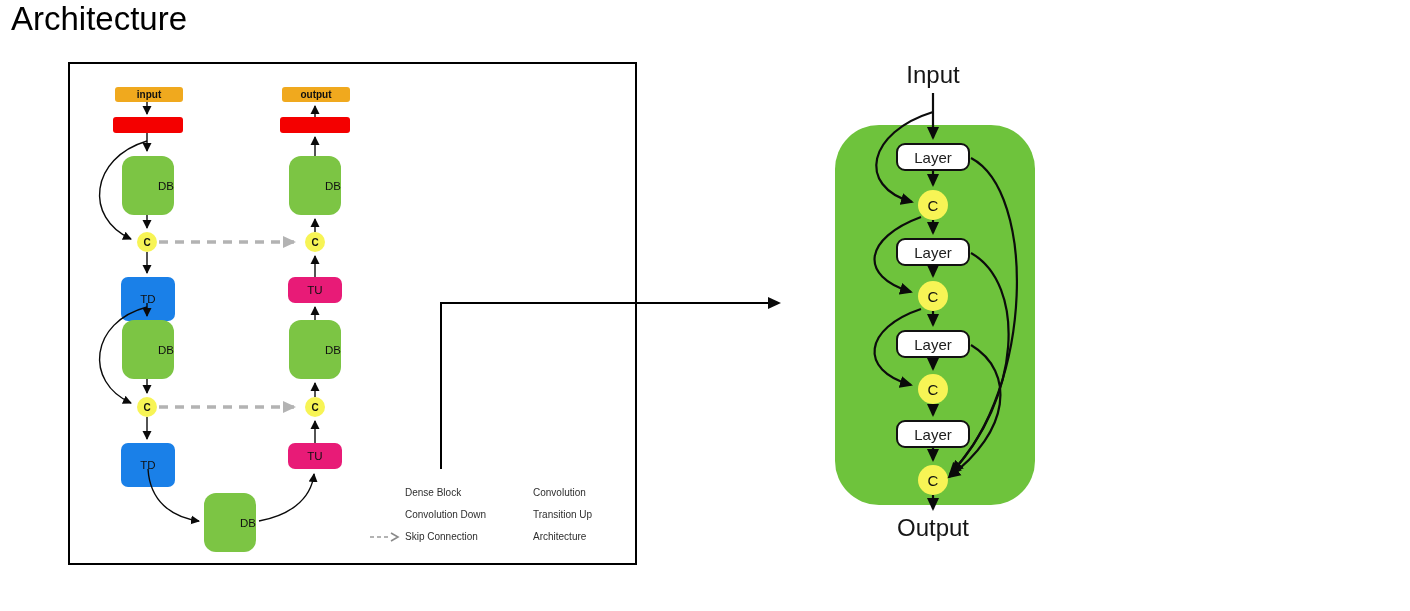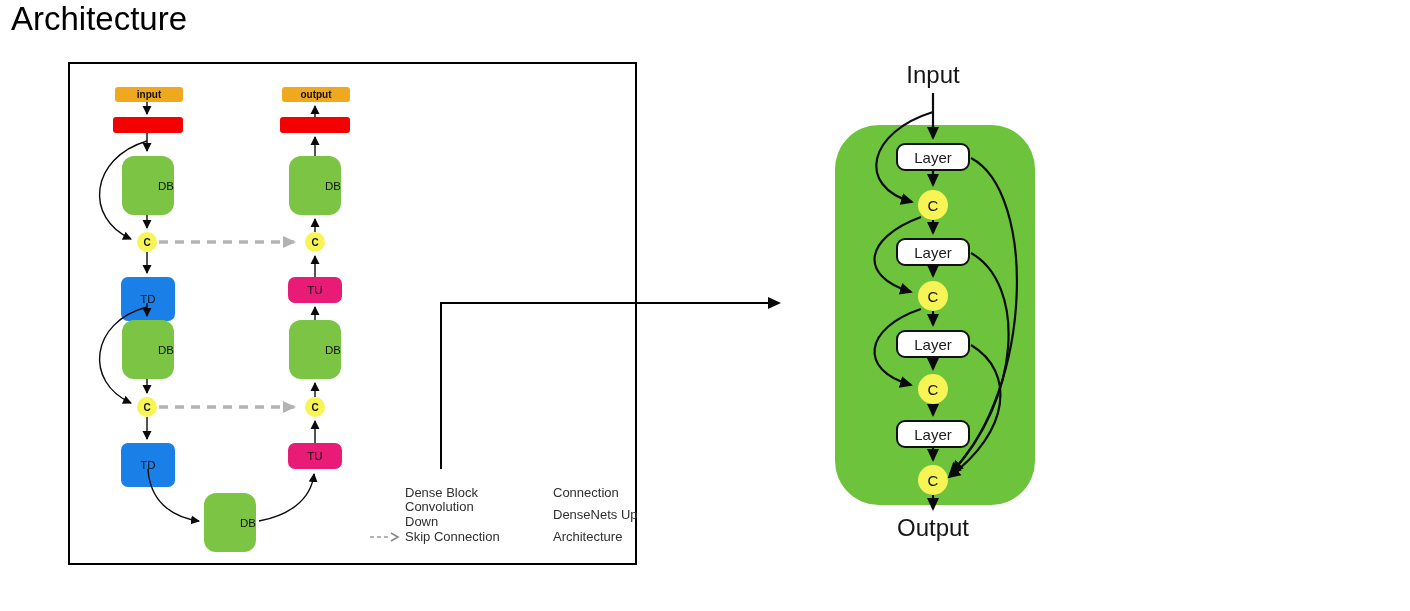"Dense Block" .legend { font-size: 13px -> 10px; gap: 26px -> 6px }
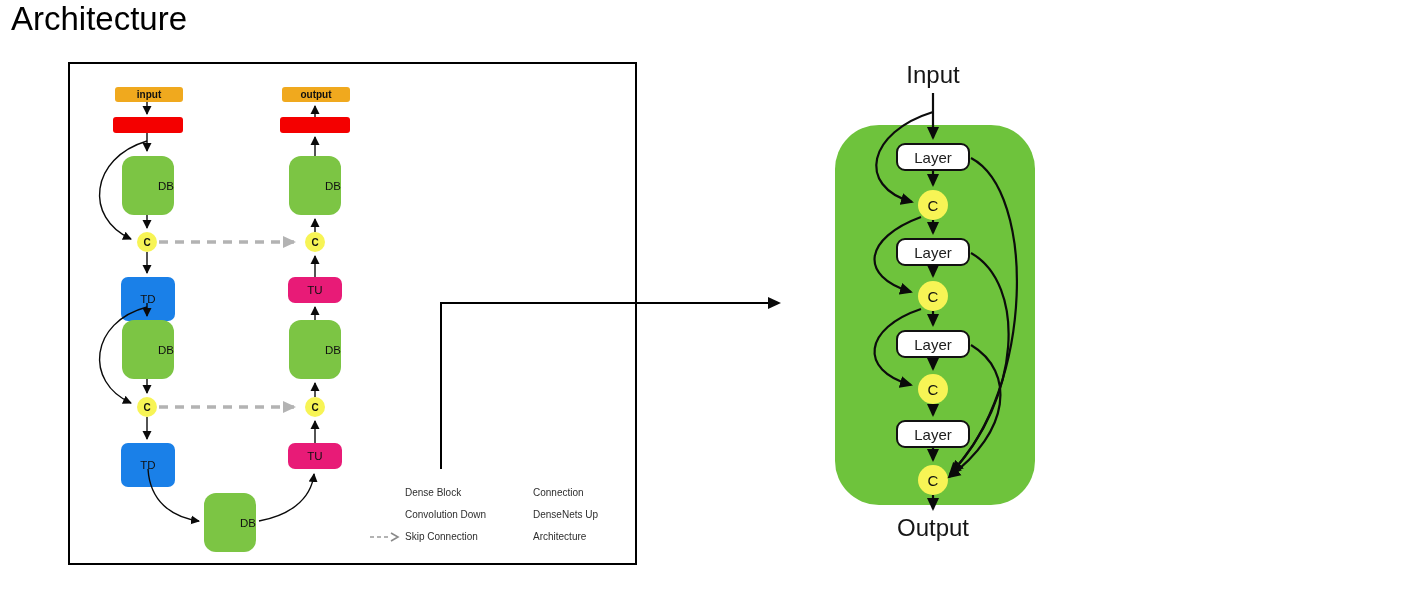"Connection" span { text: Connection -> Convolution }
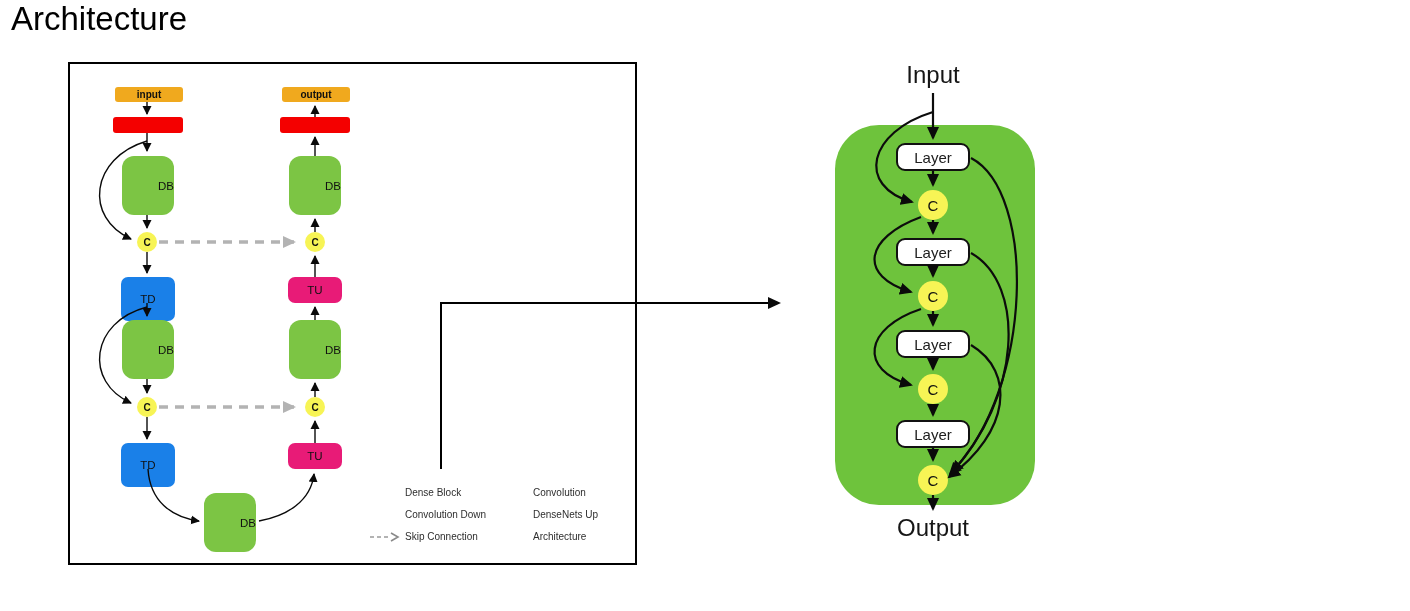"DenseNets Up" span { text: DenseNets -> Transition }
